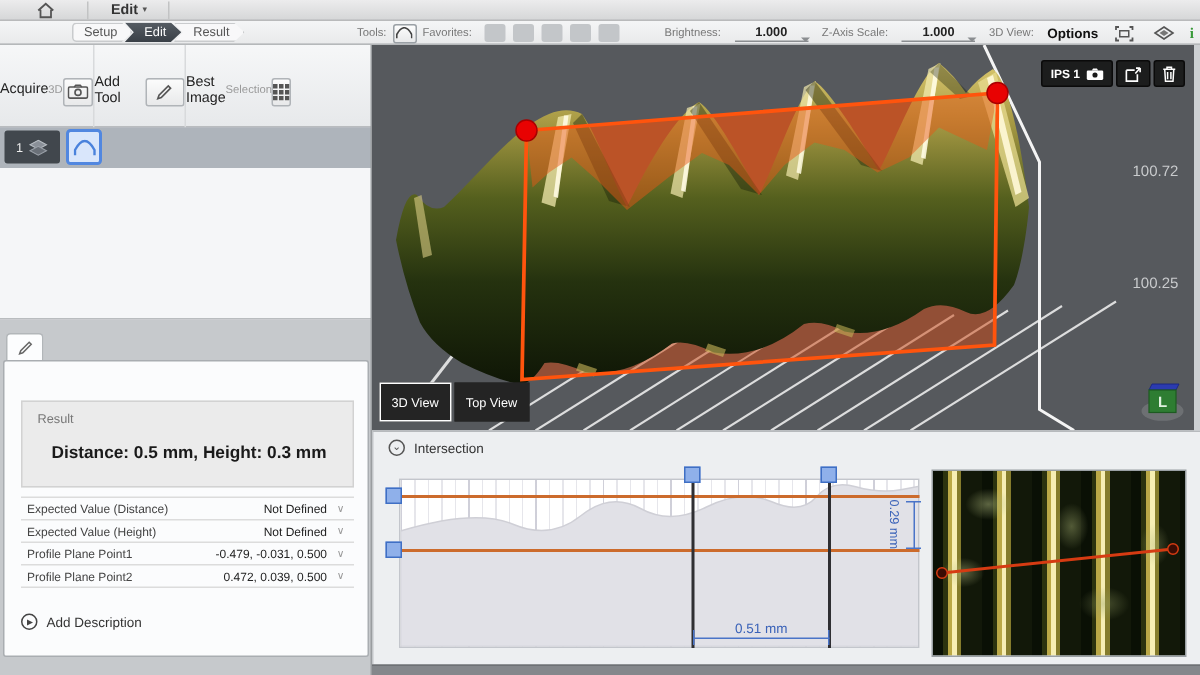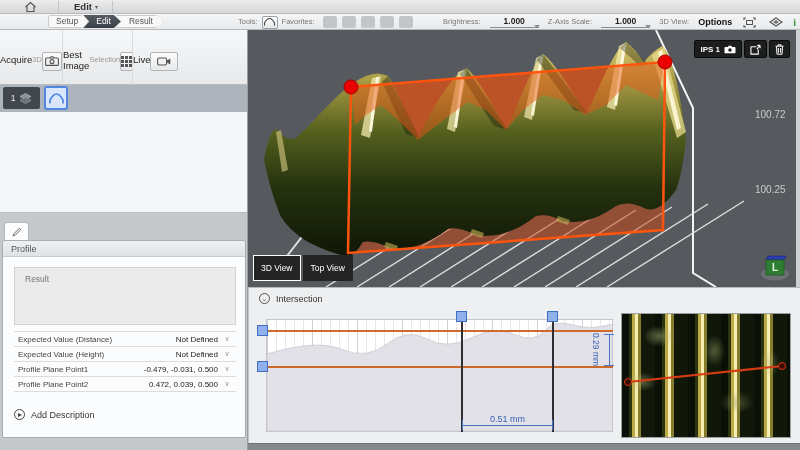"Add Tool" div.action-col { html: none -> <div> <span>Add Tool</span> <span></span> <span> <svg> <path></path> </svg> </span> </div> }
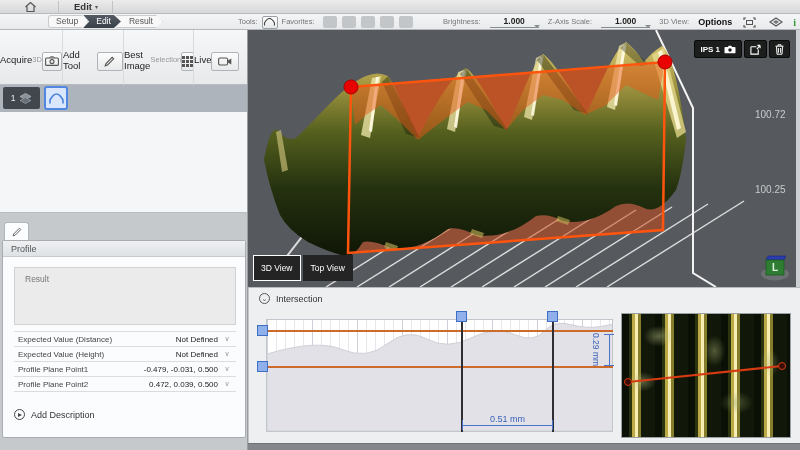"Live" div.action-col { html: <div> <span>Live</span> <span></span> <span> <svg> <rect></rect> <path></path> </svg> </span> </div> -> none }
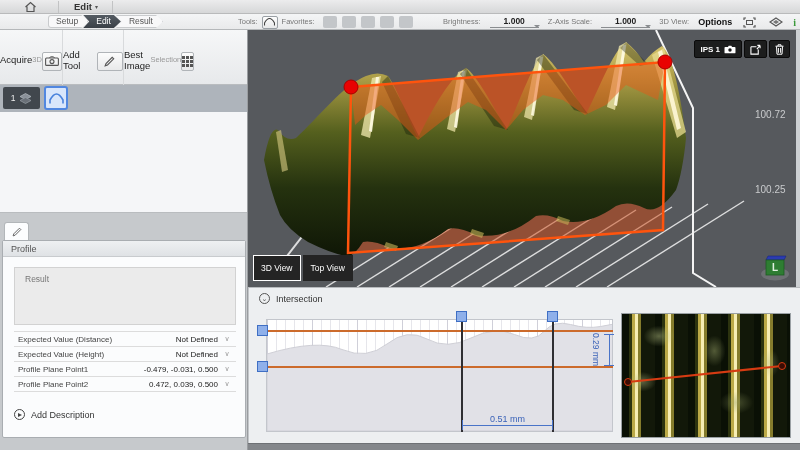"Profile" div { html: <div>Profile</div> -> none }
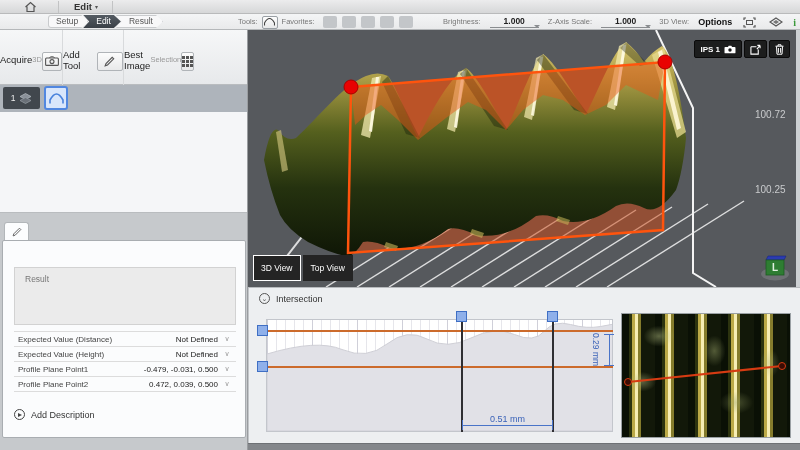"Distance: 0.5 mm, Height: 0.3" span { html: none -> <span>Distance: 0.5 mm, Height: 0.3 mm</span> }
